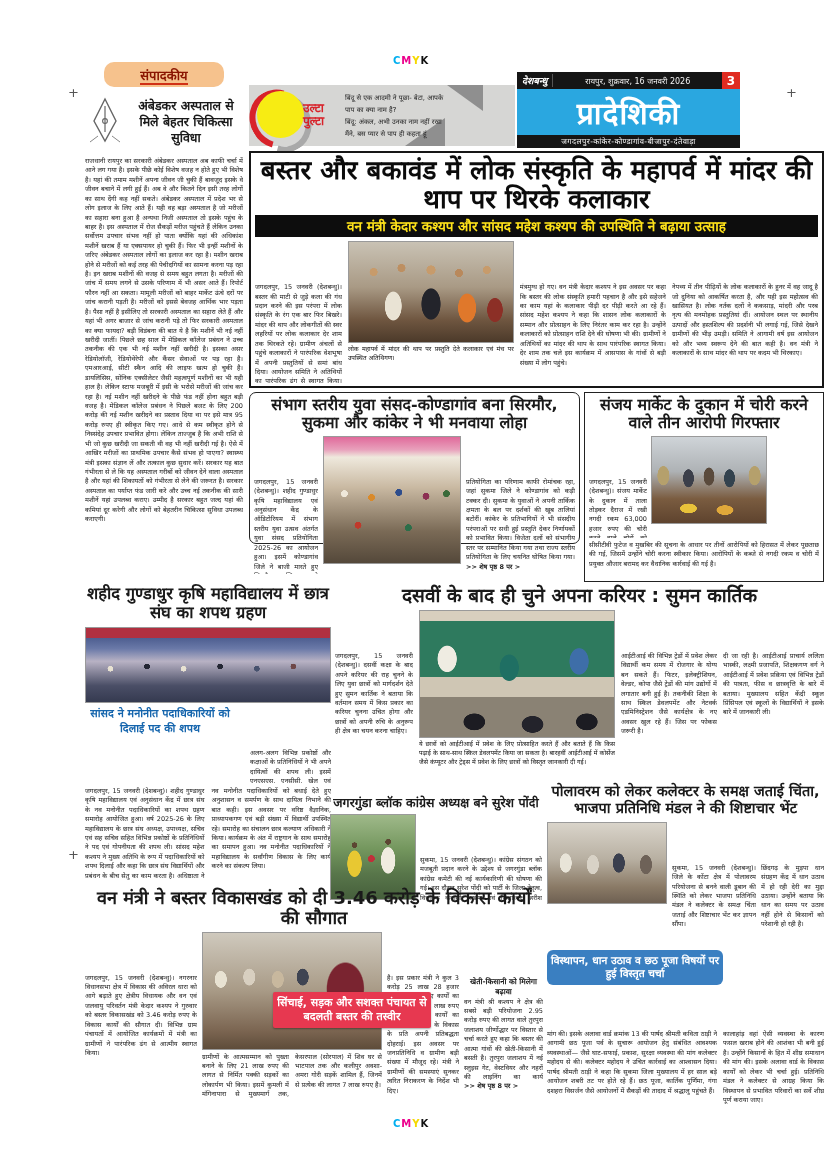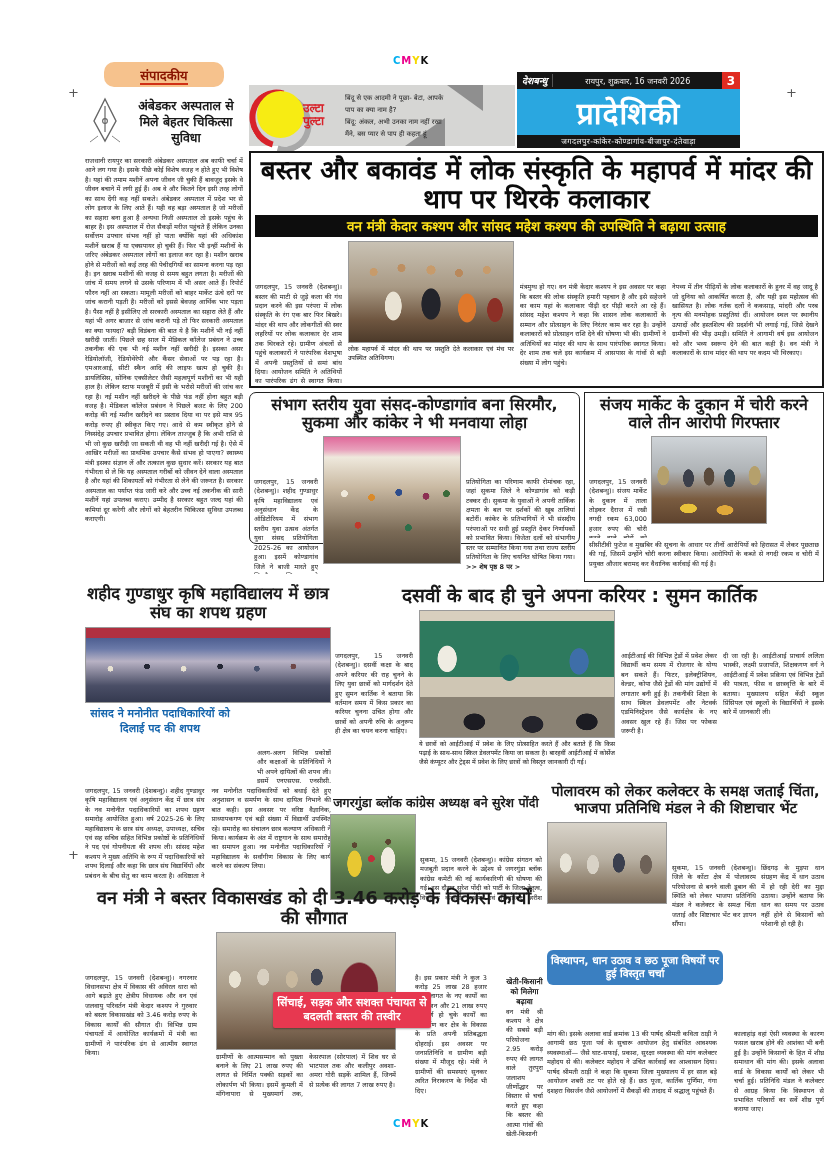"सांसद ने मनोनीत पदाधिकारियों को" .shapath-row { gap: 22px -> 15px }
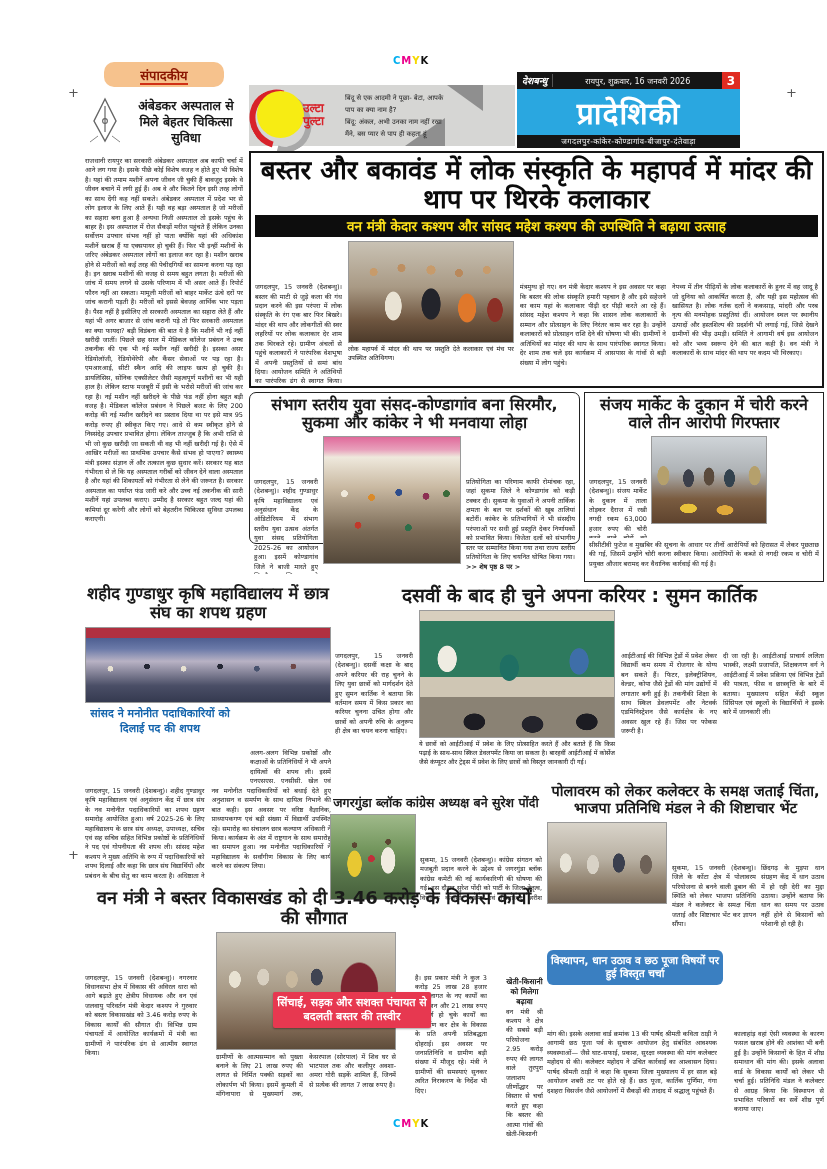"जगदलपुर, 15 जनवरी (देशबन्धु)। नगरनार" .van-row { gap: 19px -> 5px }
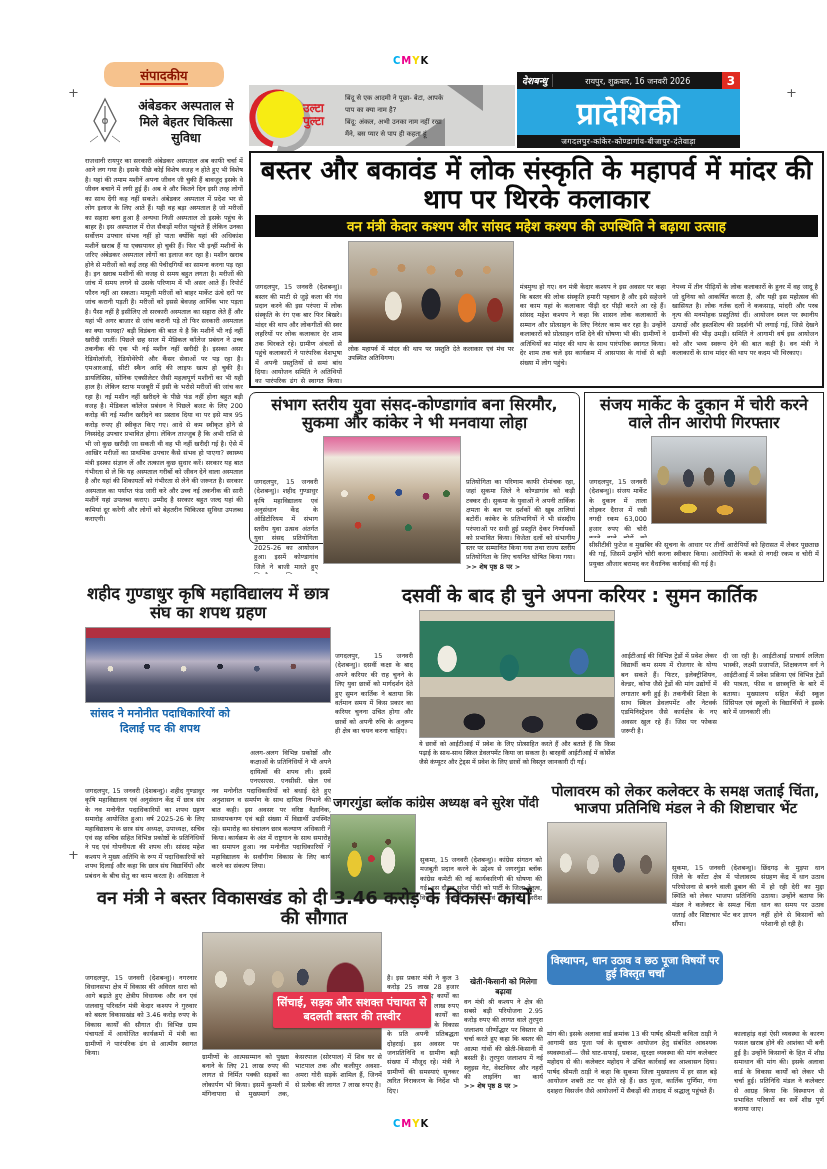"मांग की। इसके अलावा वार्ड" .pola-body { gap: 17px -> 6px }
